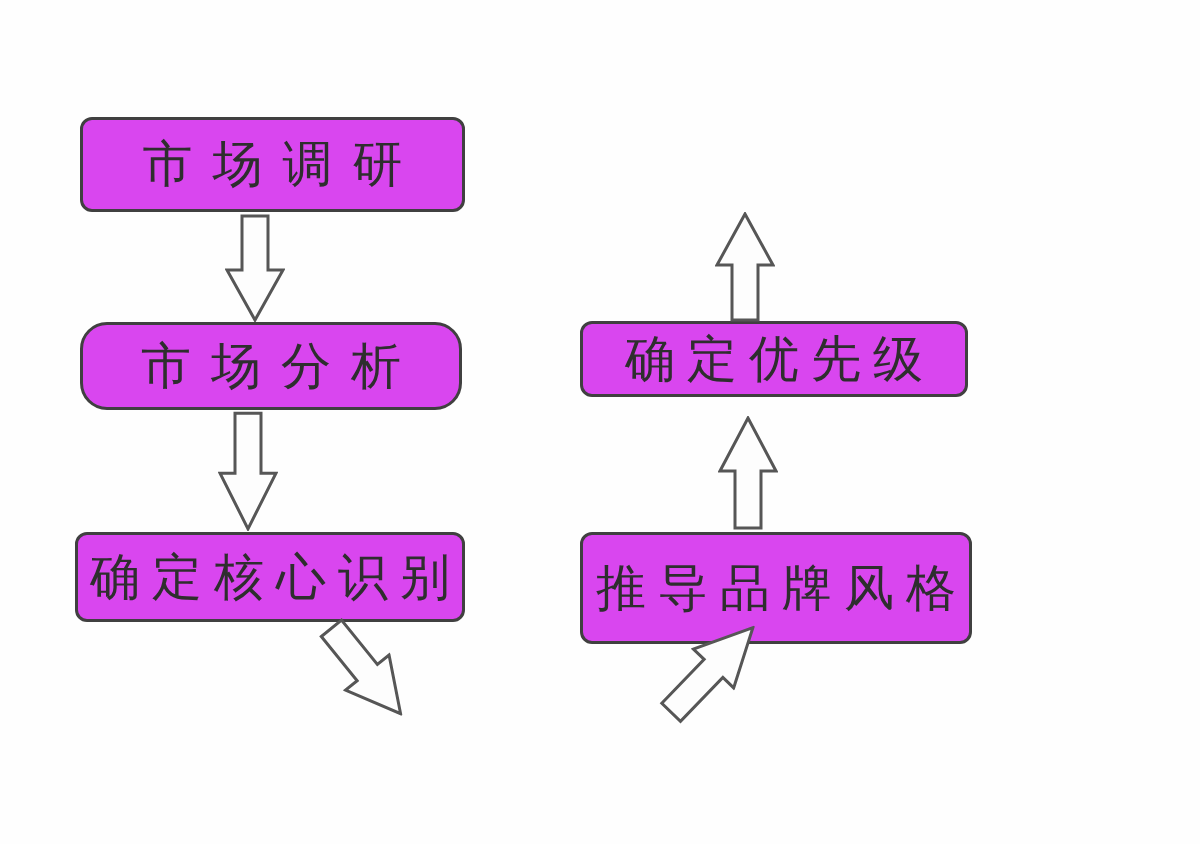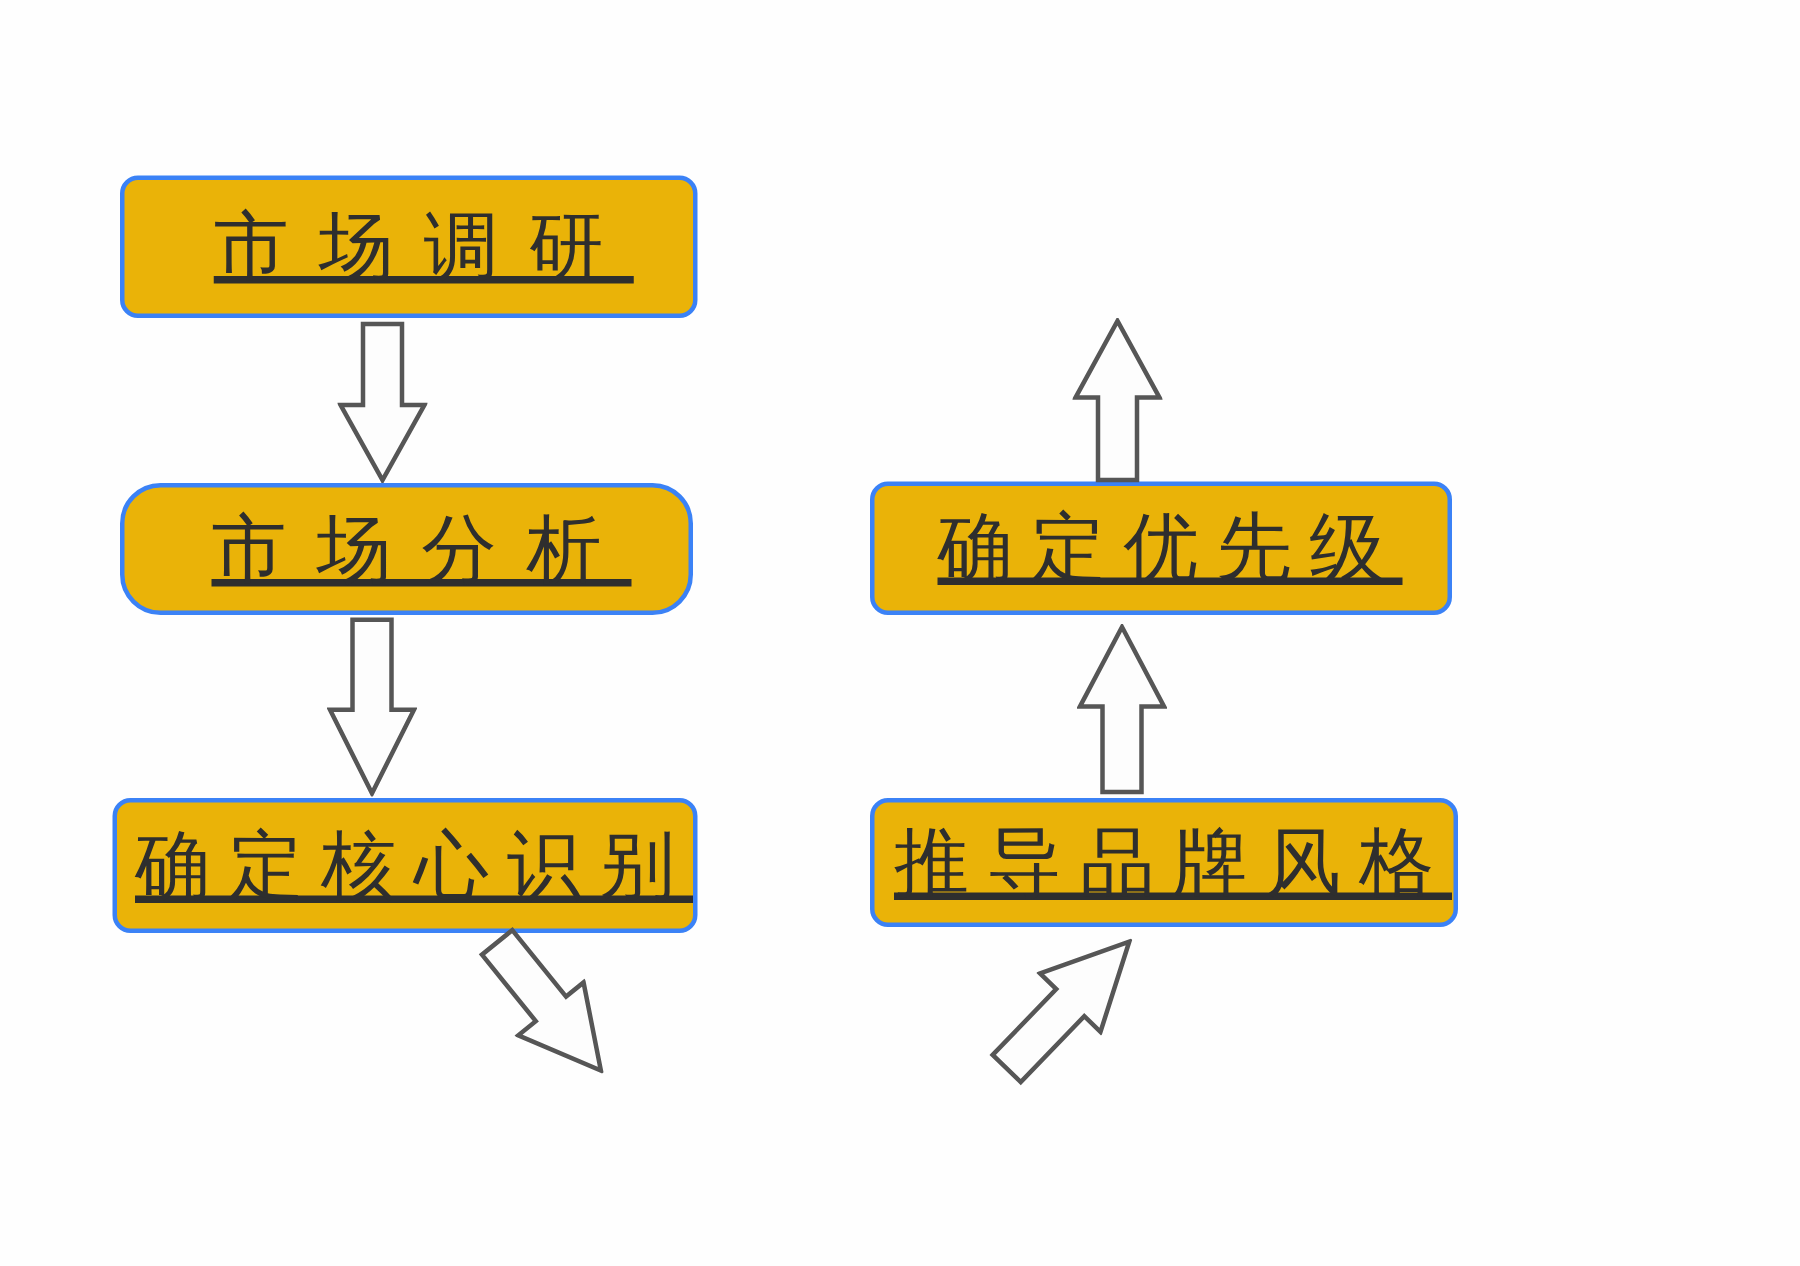"市场调研" .node { background: #eab308 -> #d946ef; border: 3px solid #3b82f6 -> 3px solid #404040; text-decoration: underline -> none }
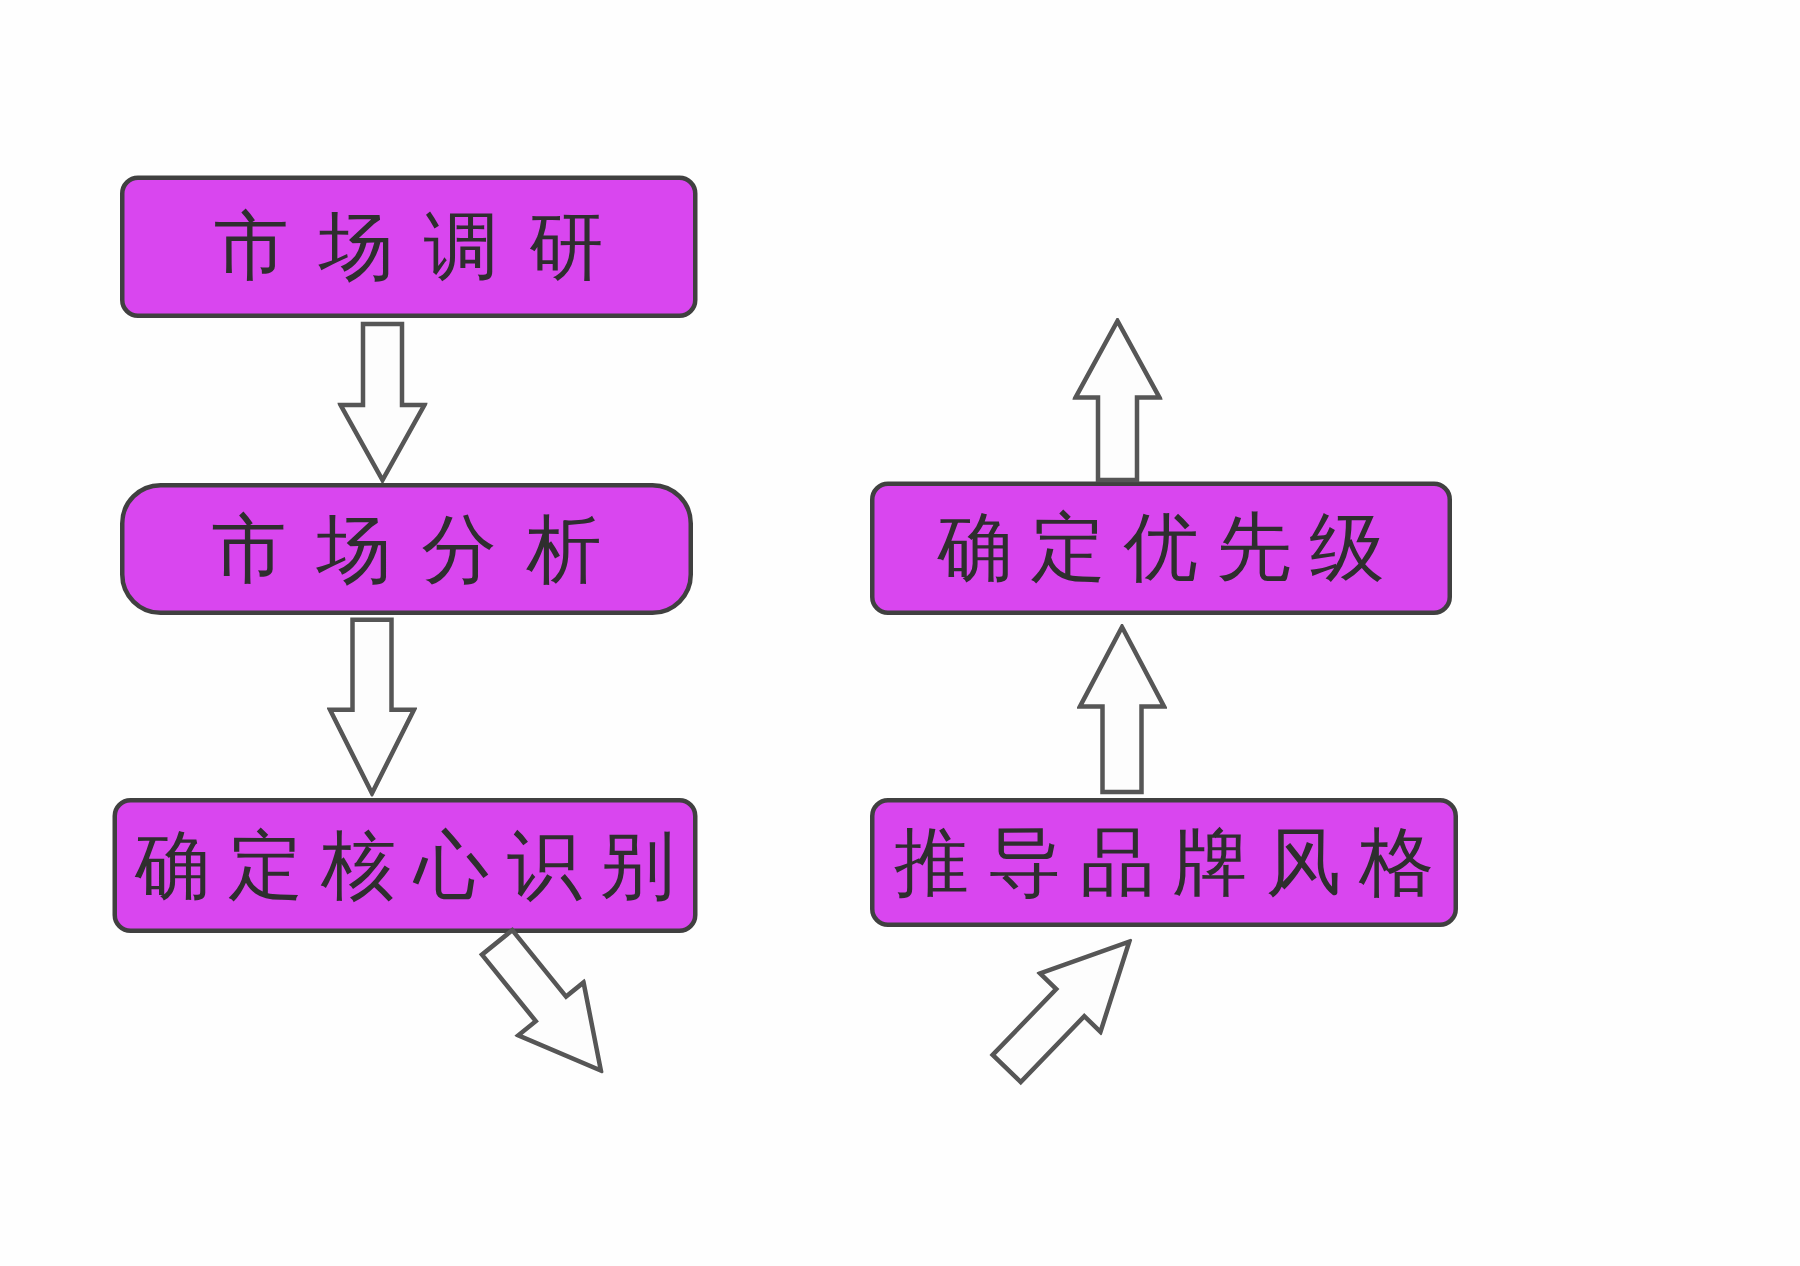"确定优先级" #n-priority { height: 89px -> 76px }
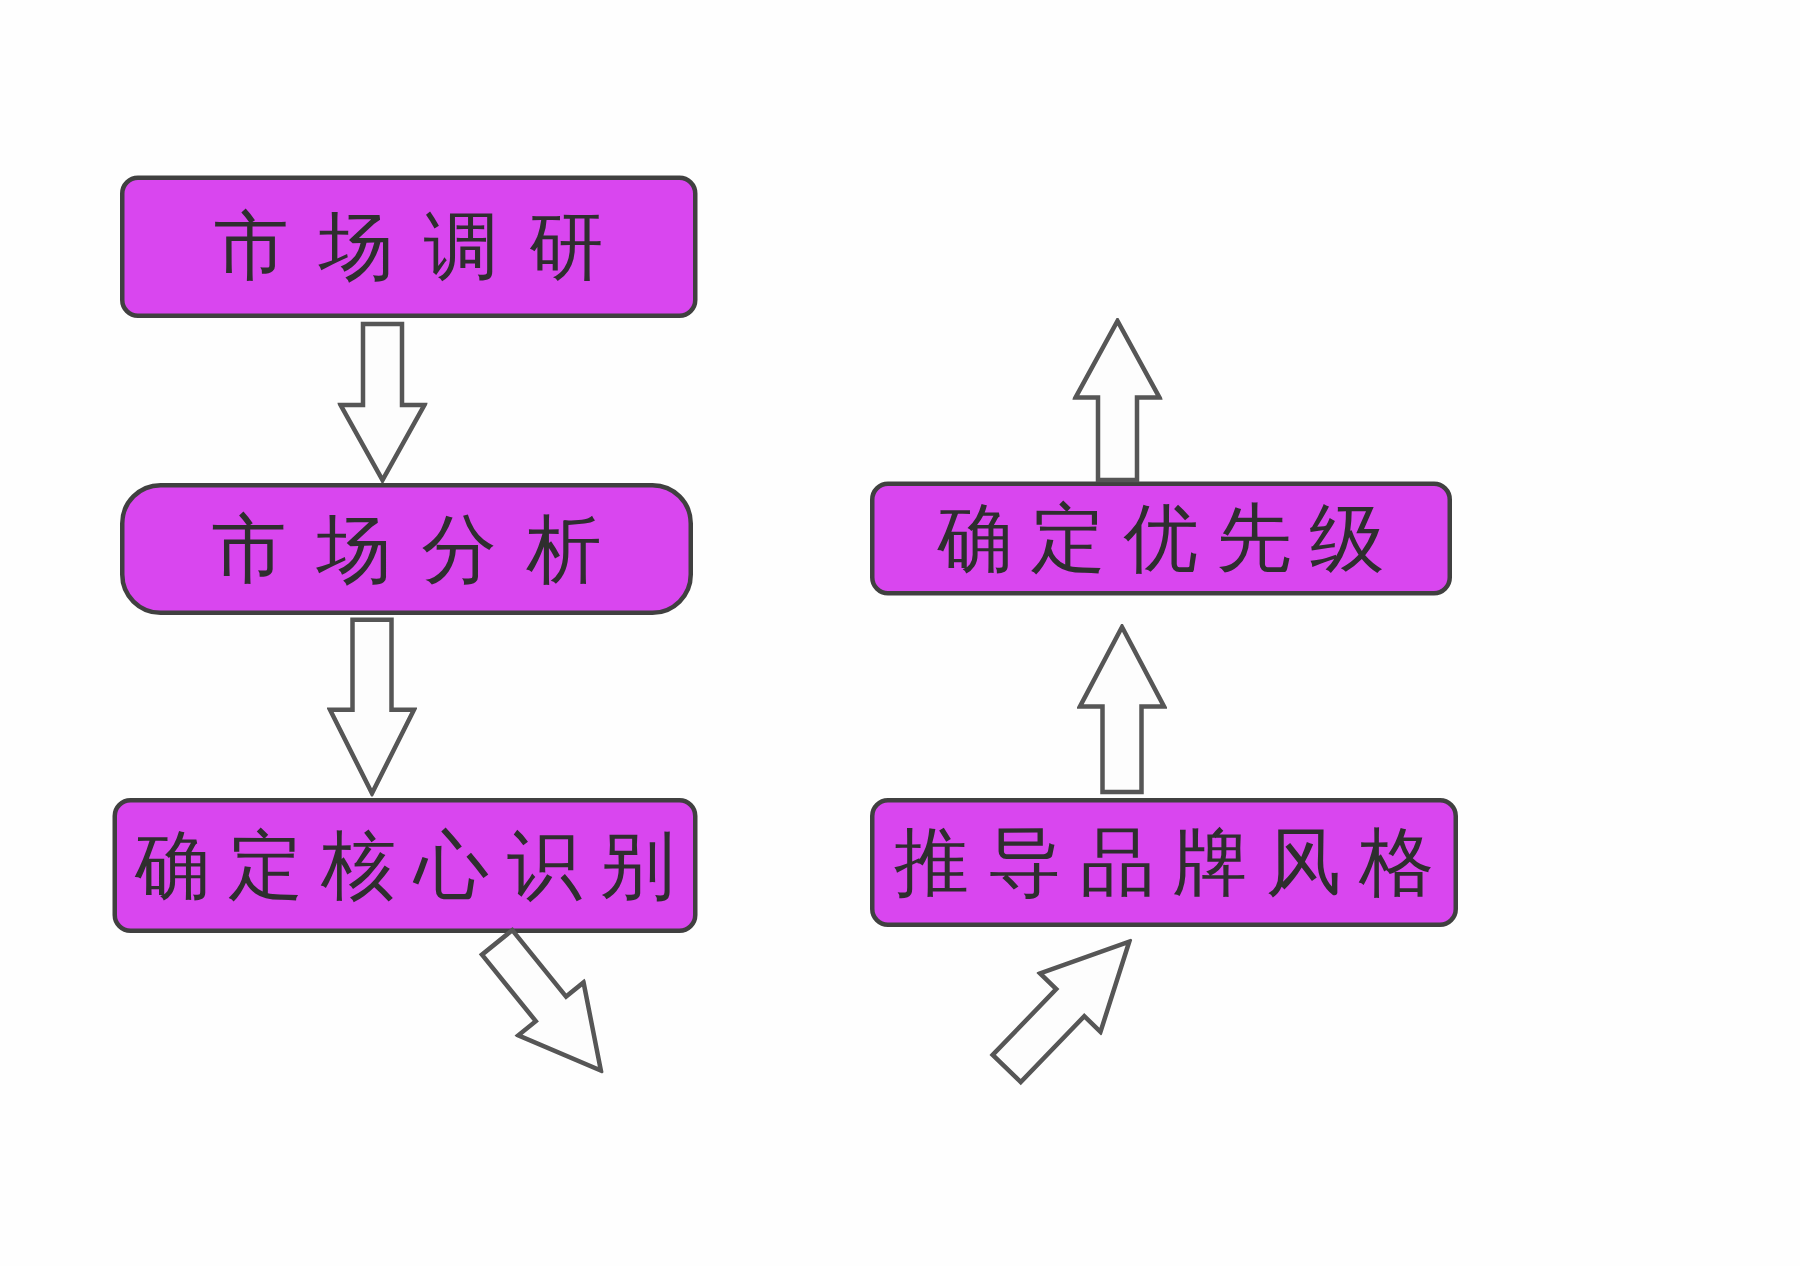"推导品牌风格" #n-brand-style { height: 86px -> 112px }
